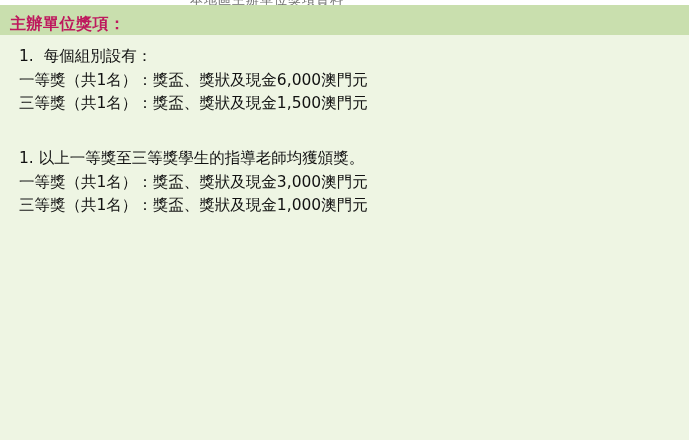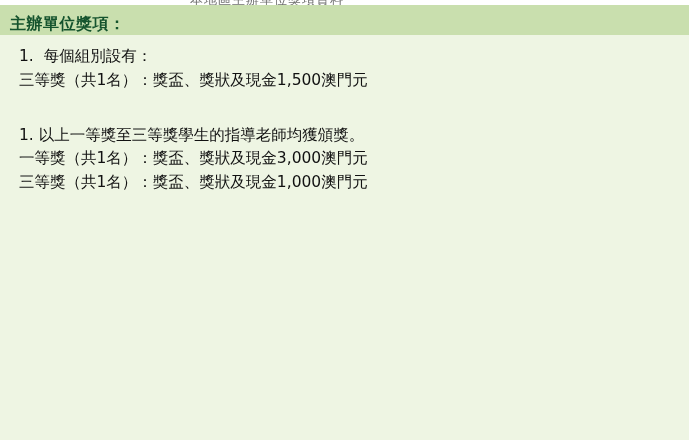"主辦單位獎項：" .header-title { color: #14532d -> #be185d }
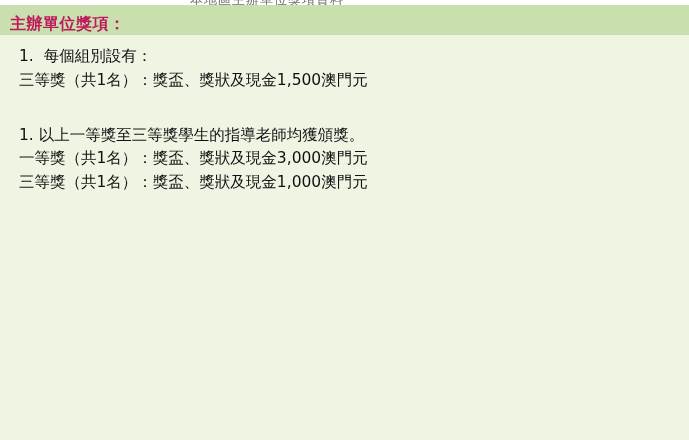"一等獎（共1名）：獎盃、獎狀及現金6,000澳門元" div.line { html: none -> <div>一等獎（共1名）：獎盃、獎狀及現金6,000澳門元</div> }
